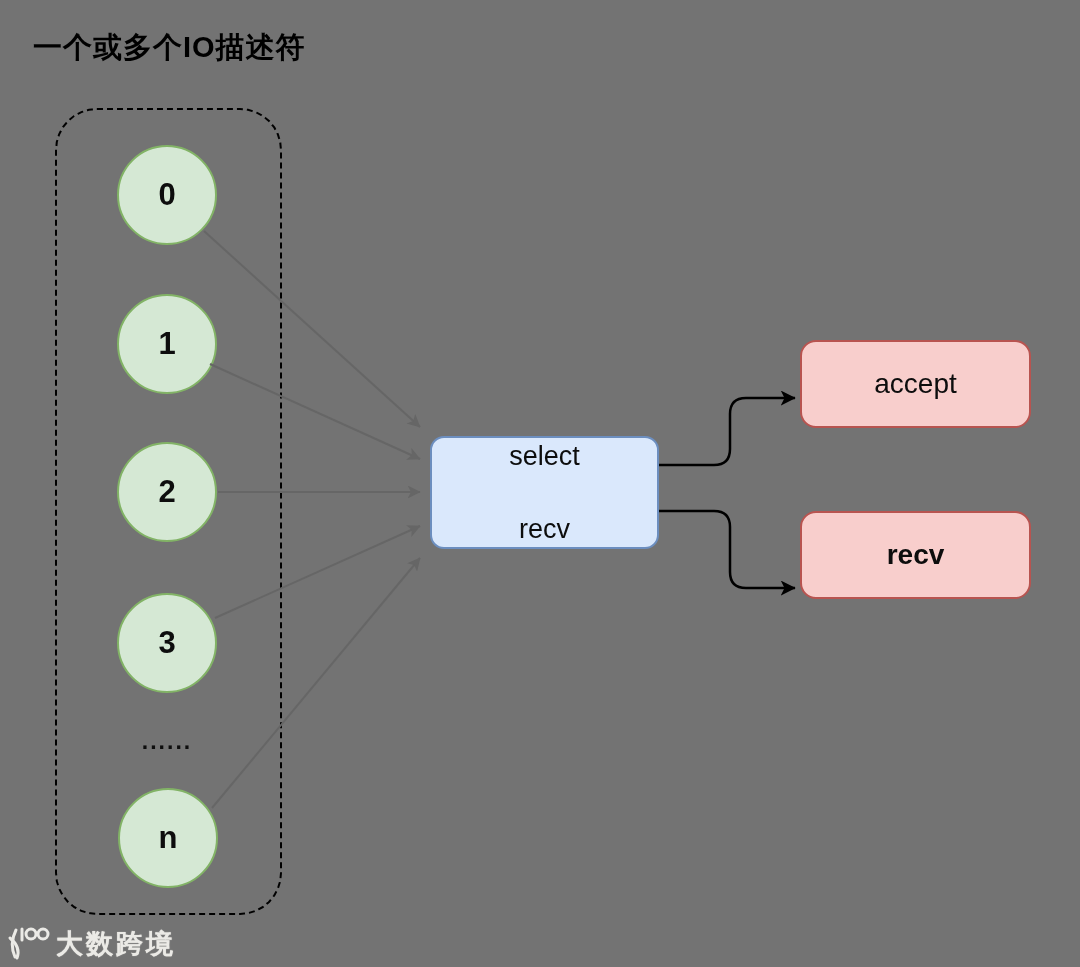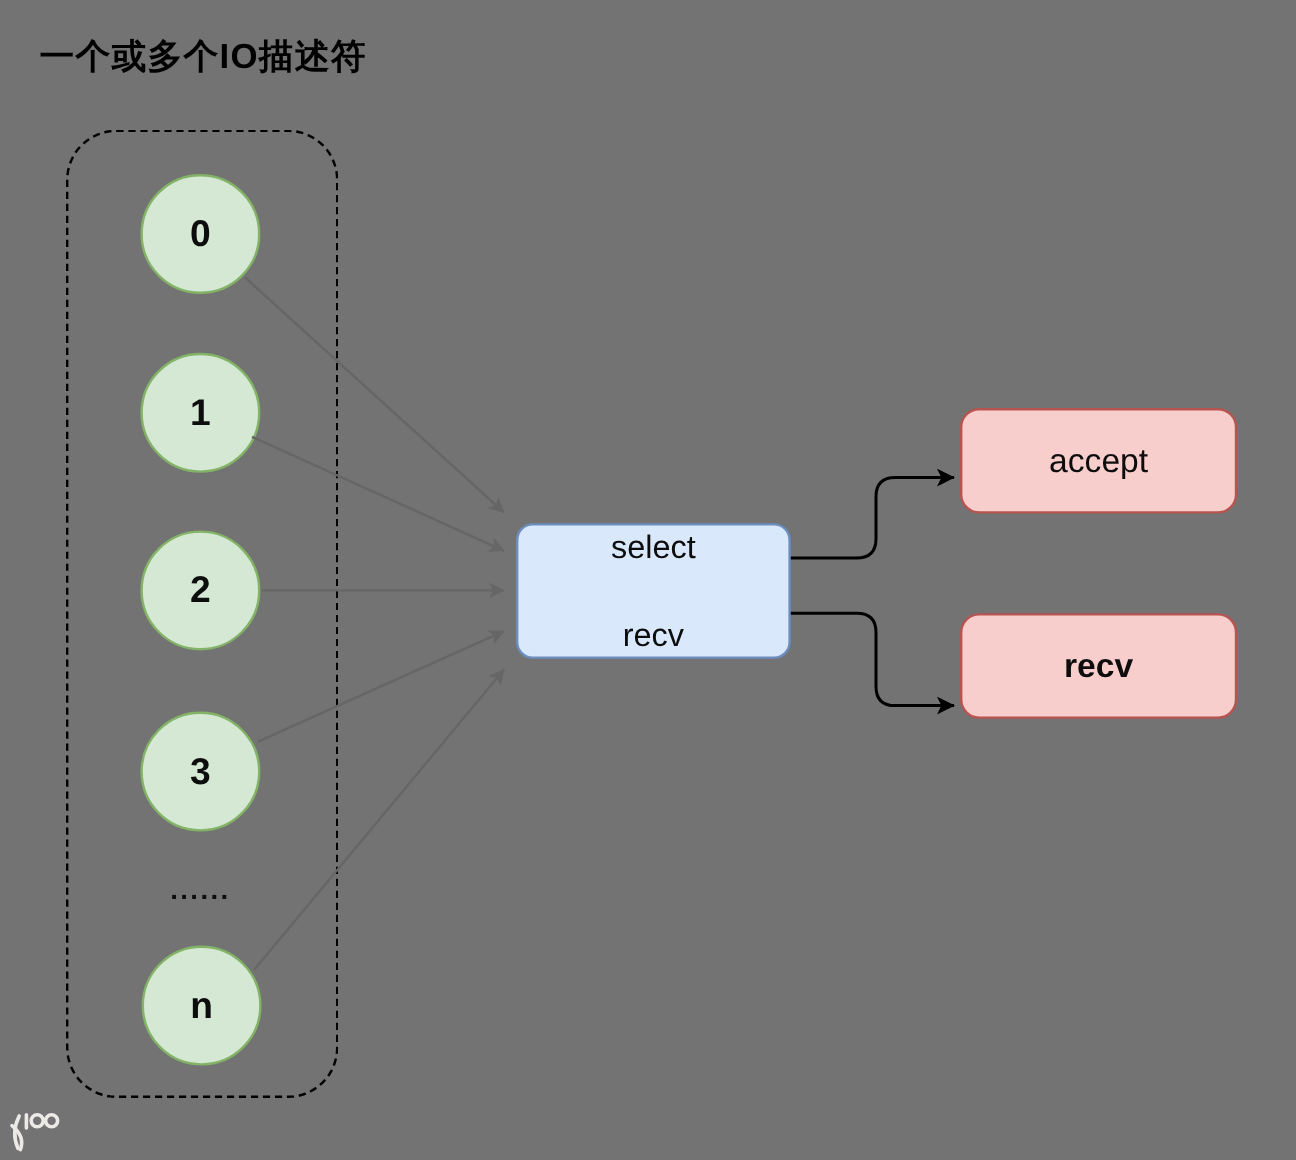"大数跨境" span.watermark-text { html: none -> <span>大数跨境</span> }
